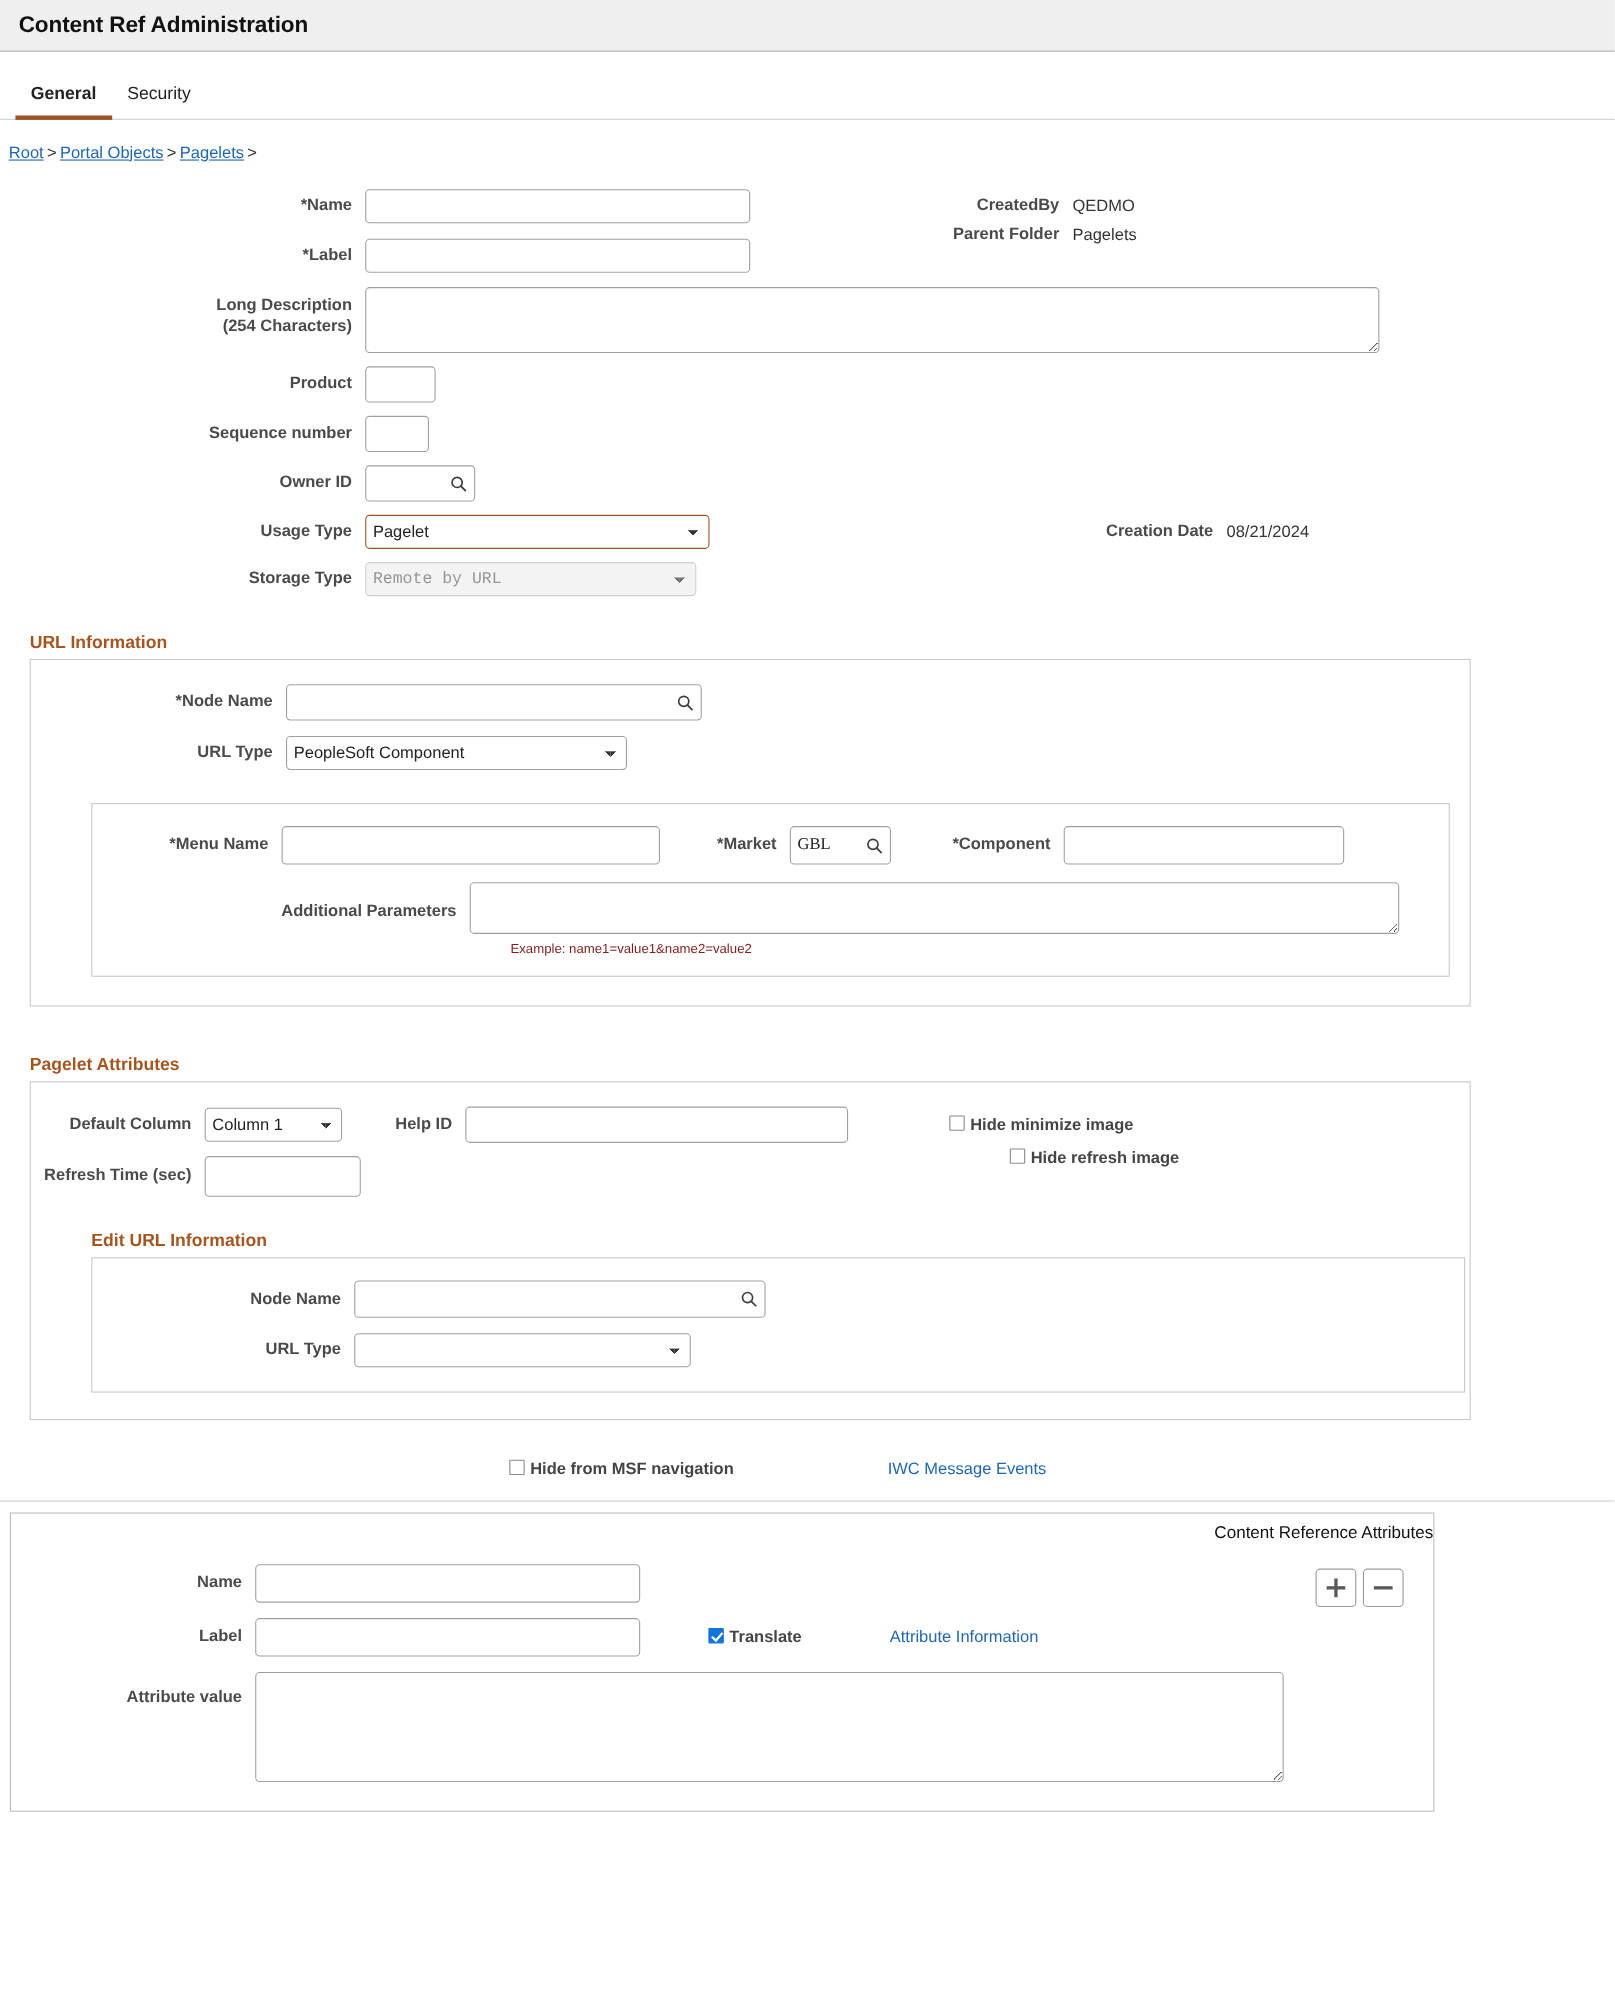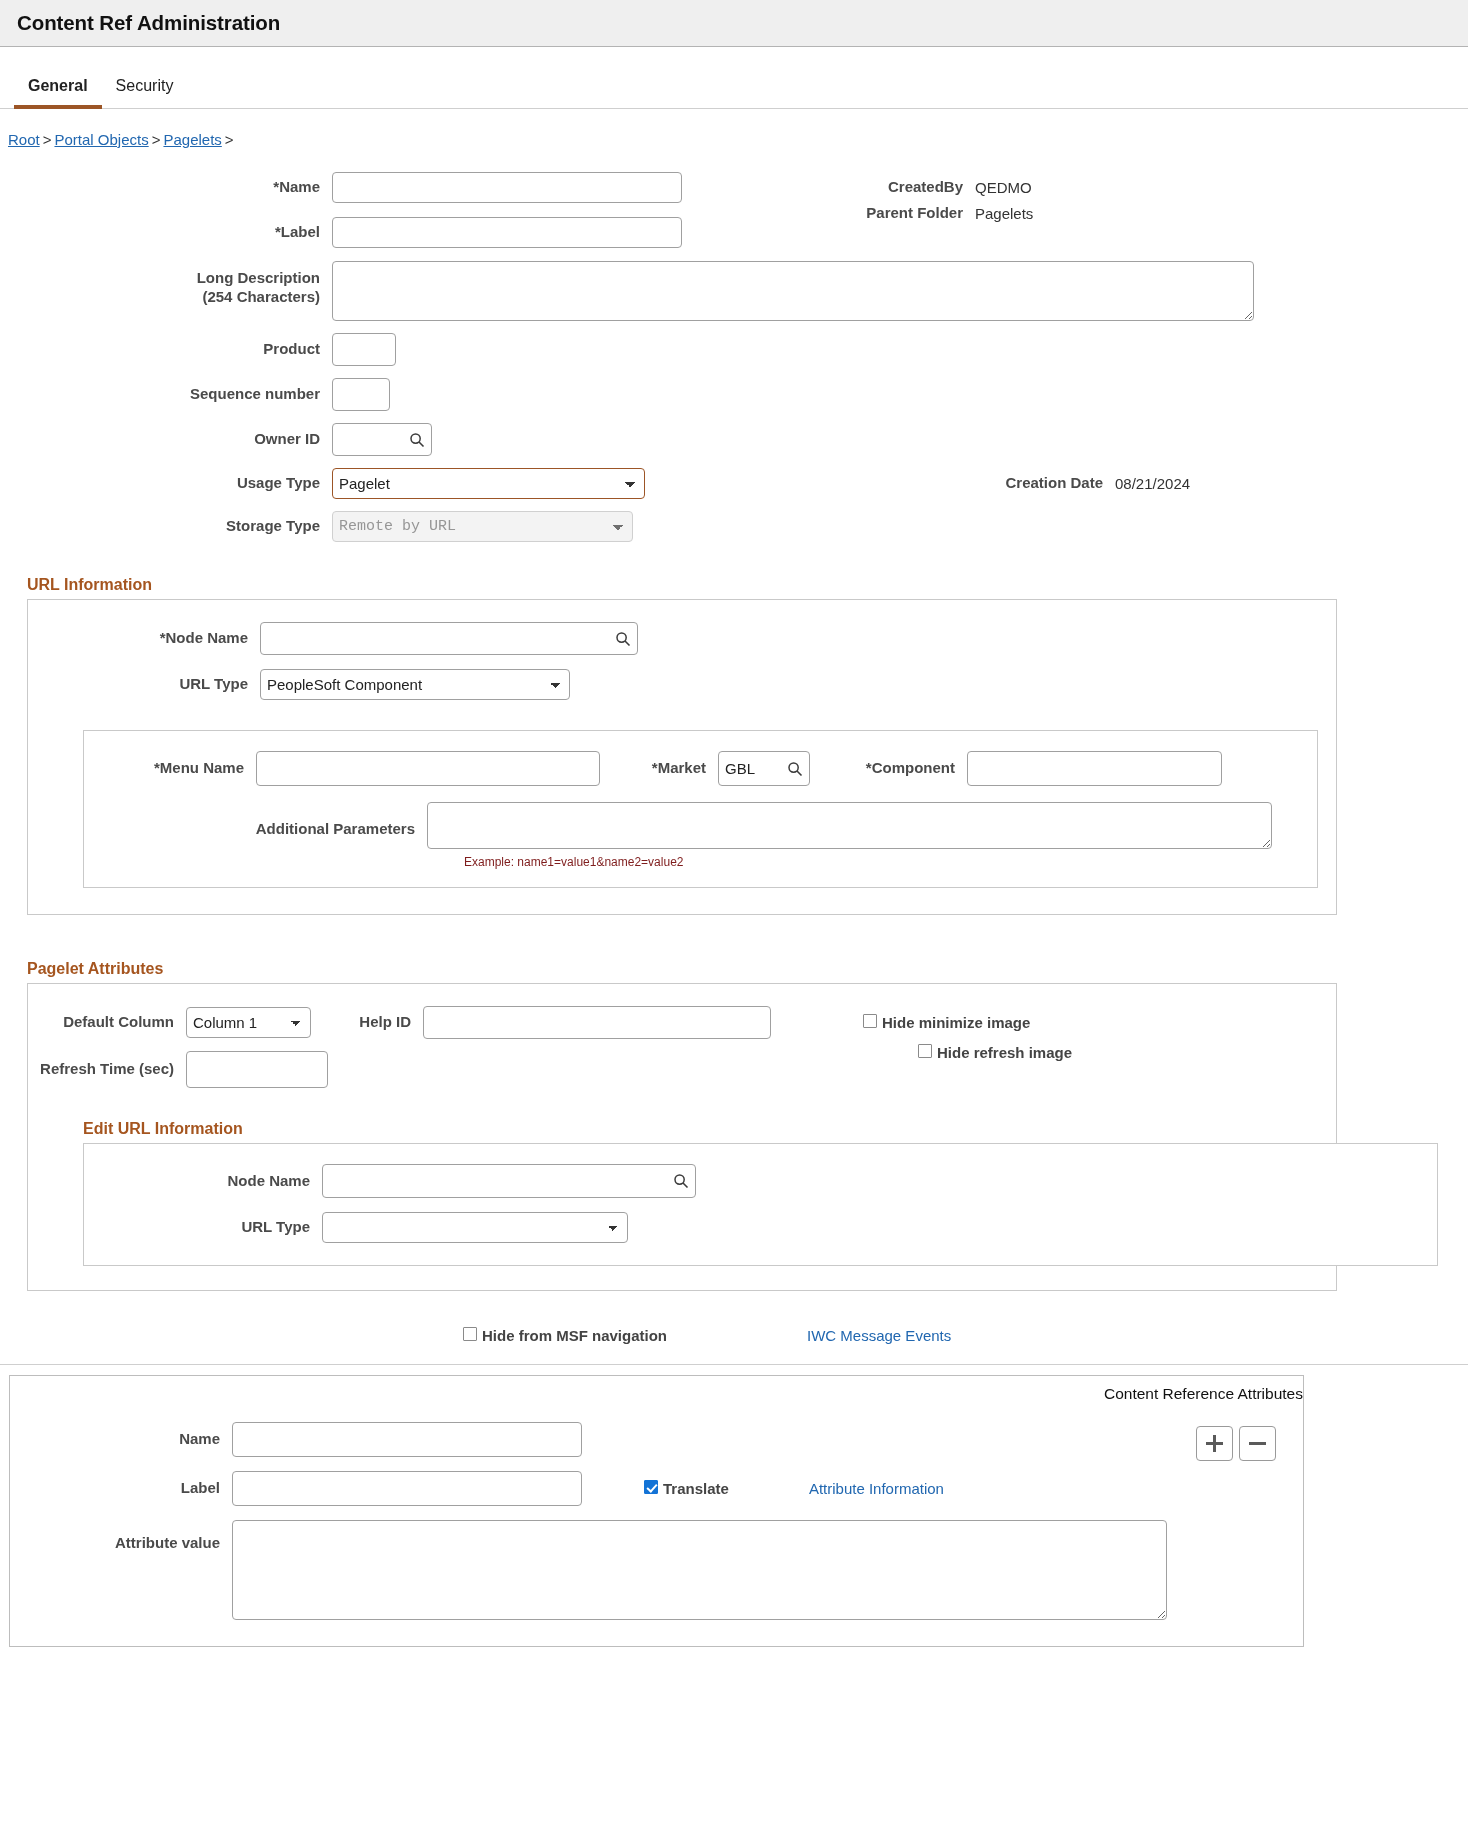"GBL" .lookup input.txt { font-family: none -> Liberation Serif, serif }
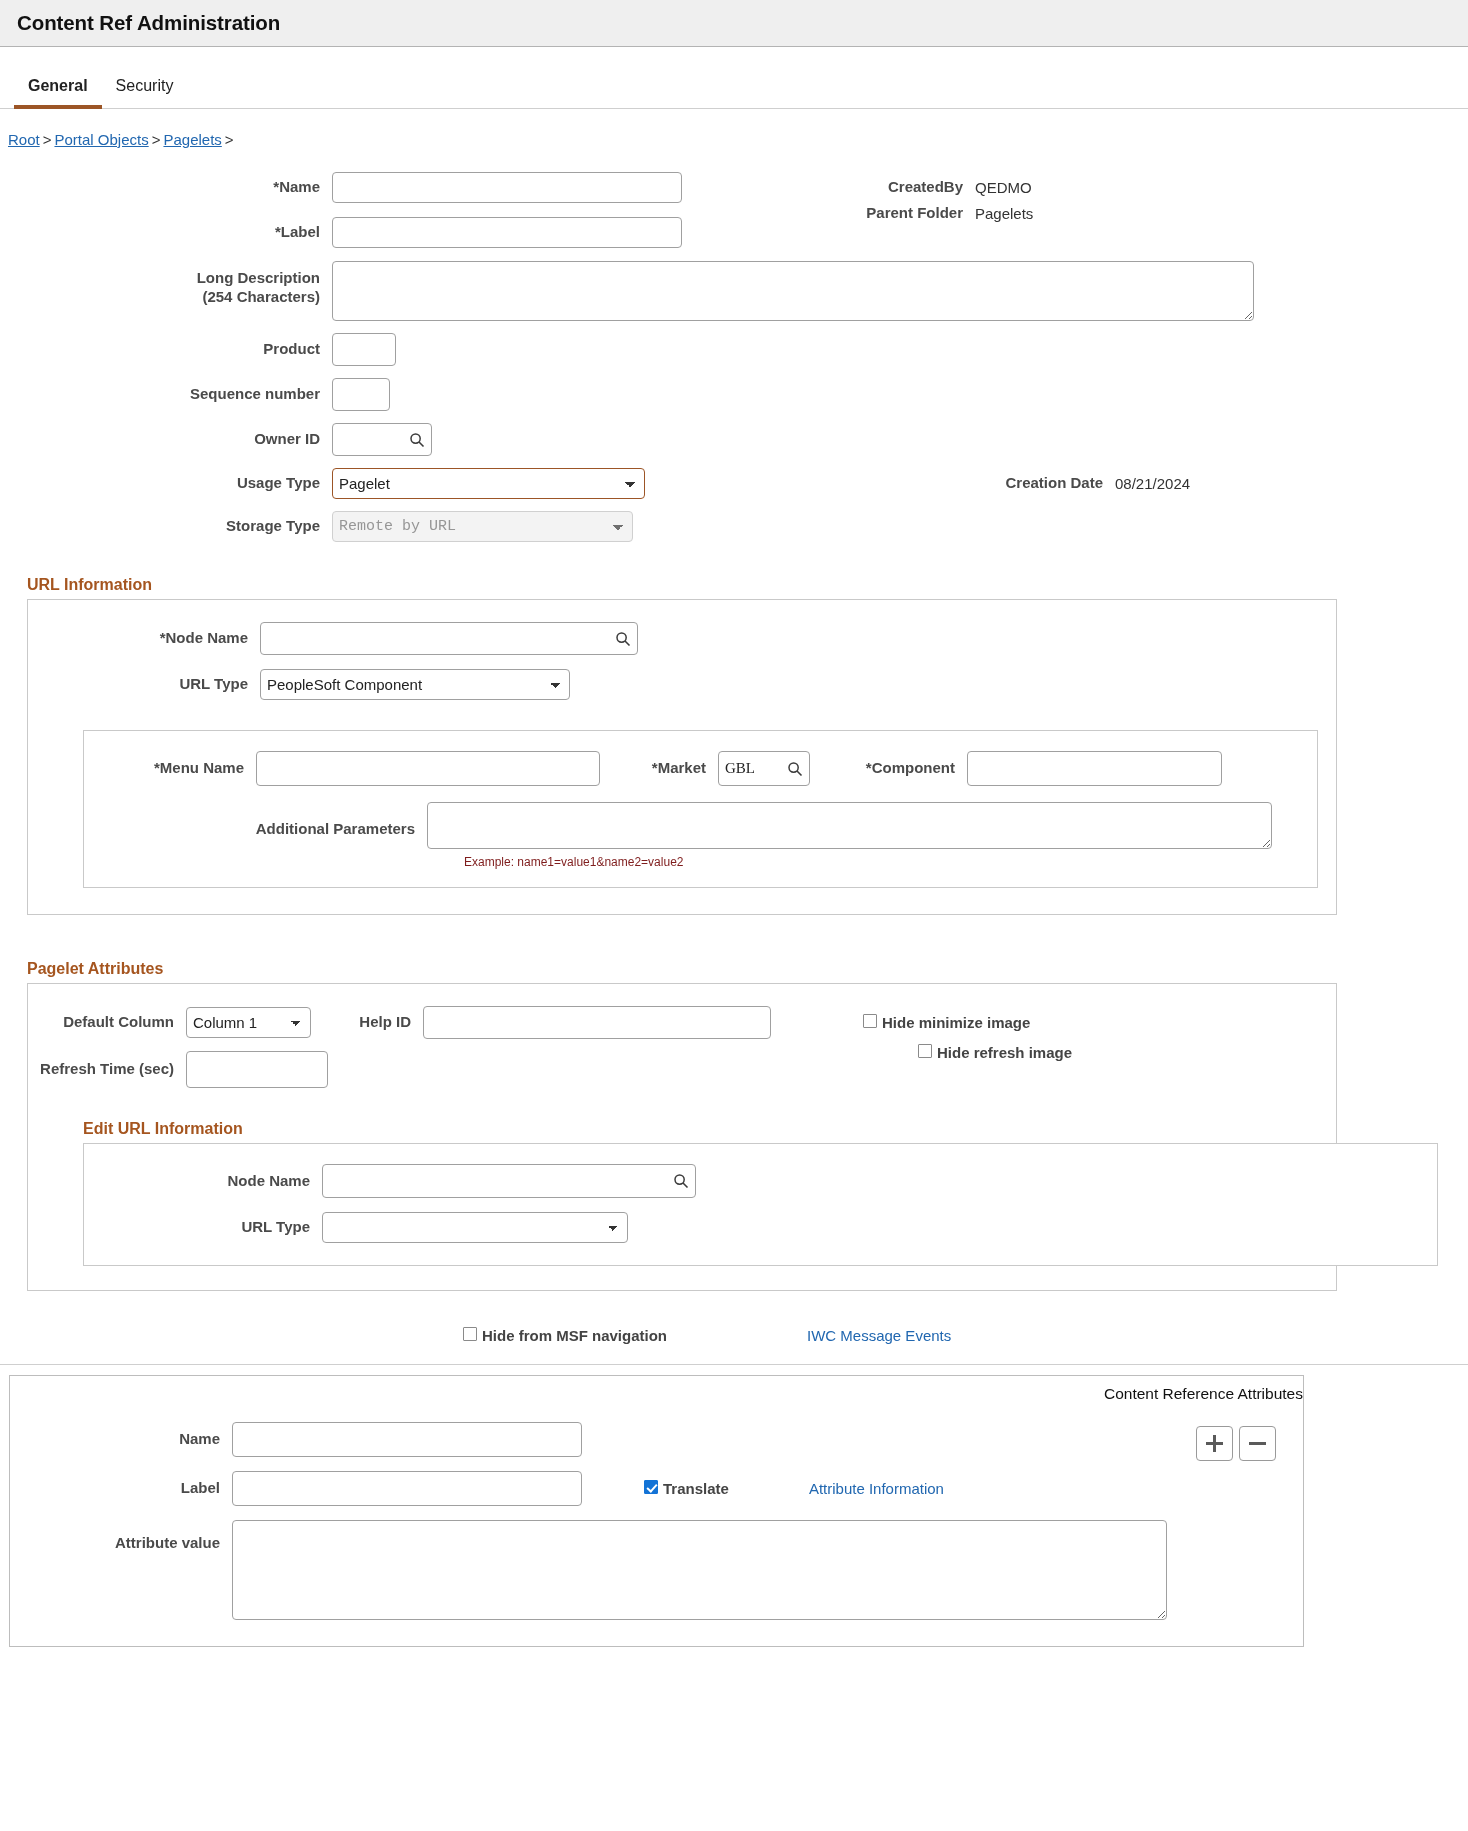"Node Name" div.grp-box { width: 1355px -> 1249px }
